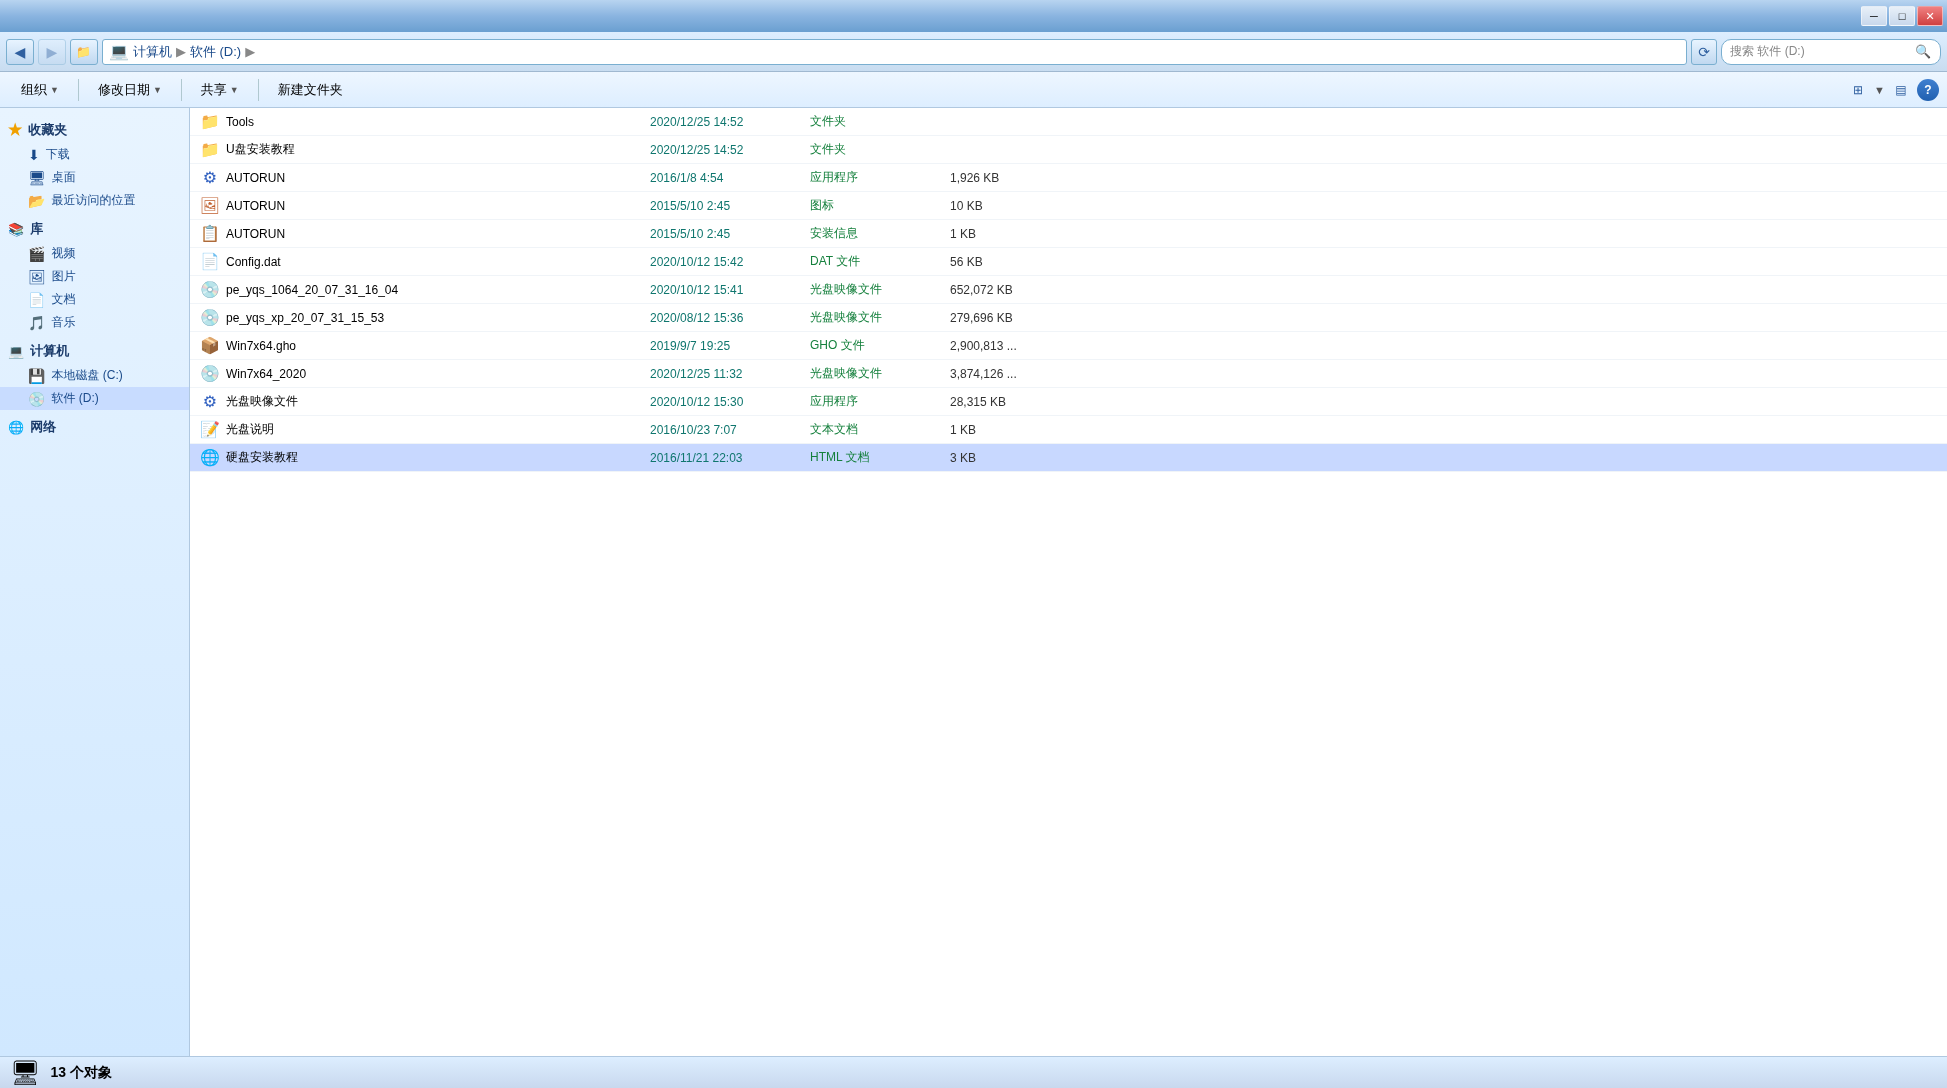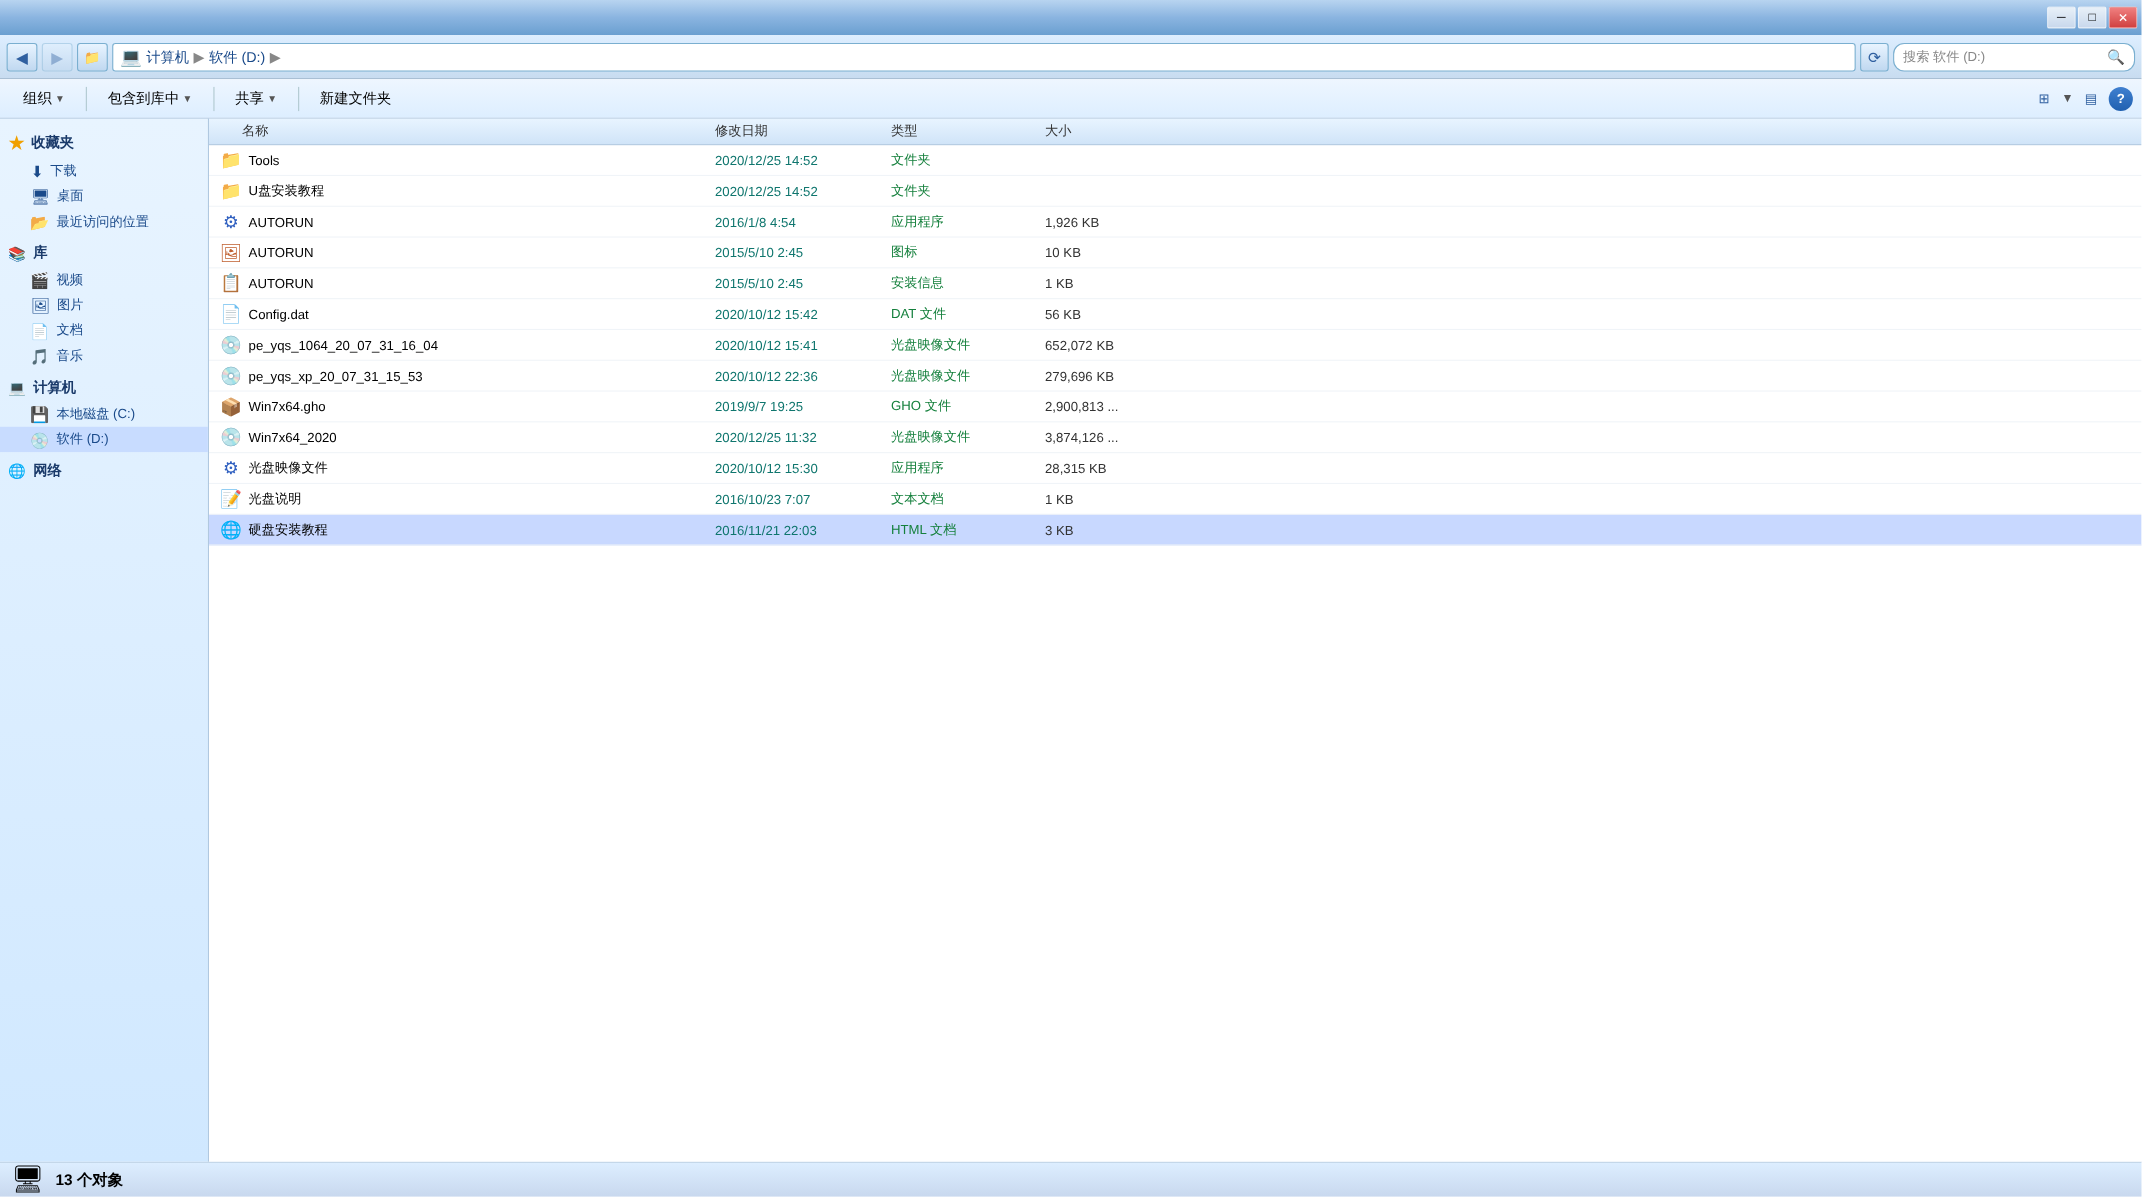"包含到库中" span { text: 包含到库中 -> 修改日期 }
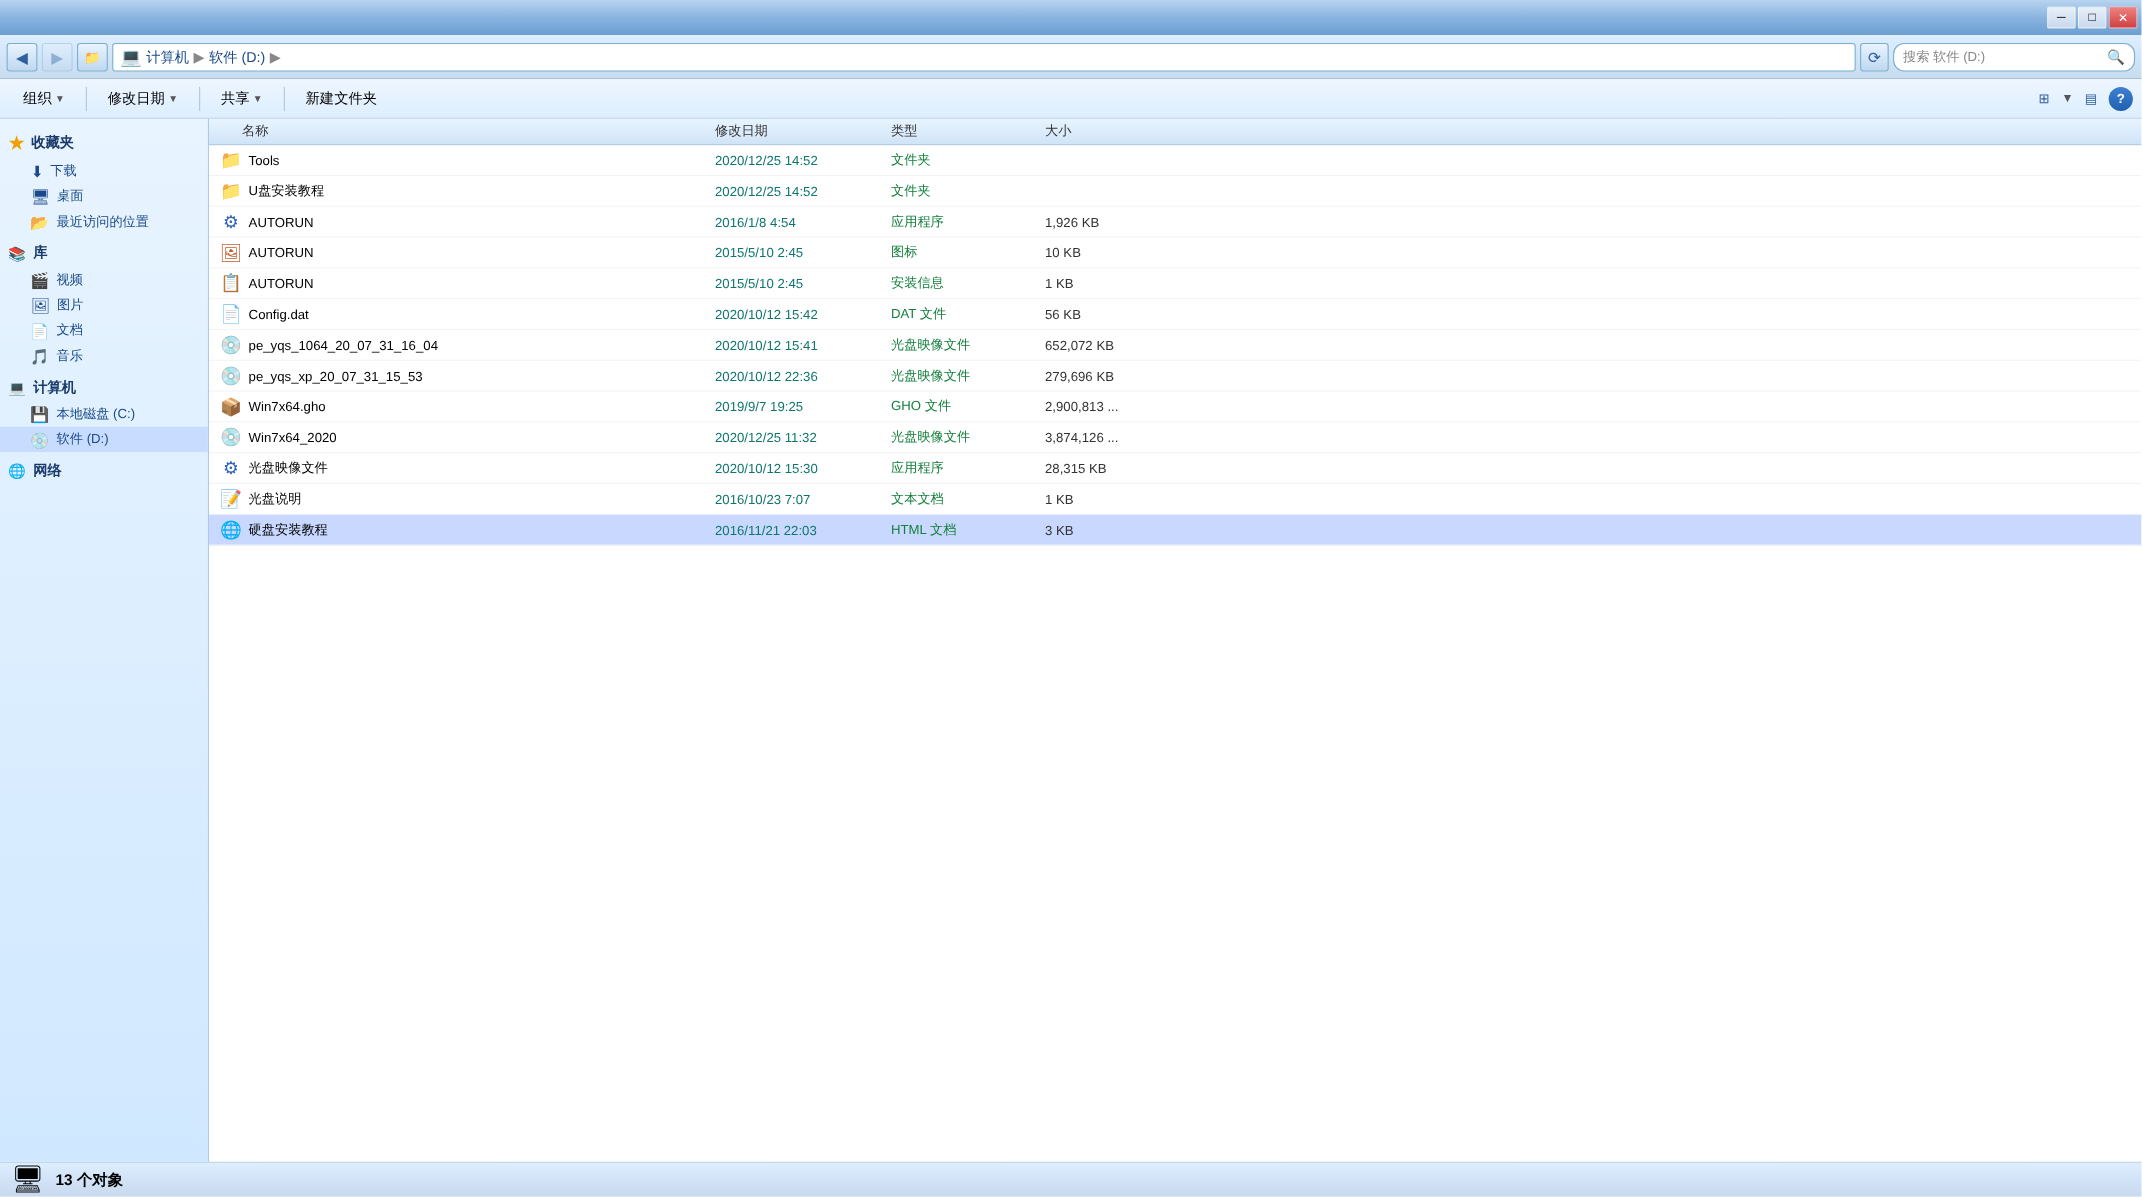"名称" div.filelist-header { html: <div> <div>名称</div> <div>修改日期</div> <div>类型</div> <div>大小</div> </div> -> none }
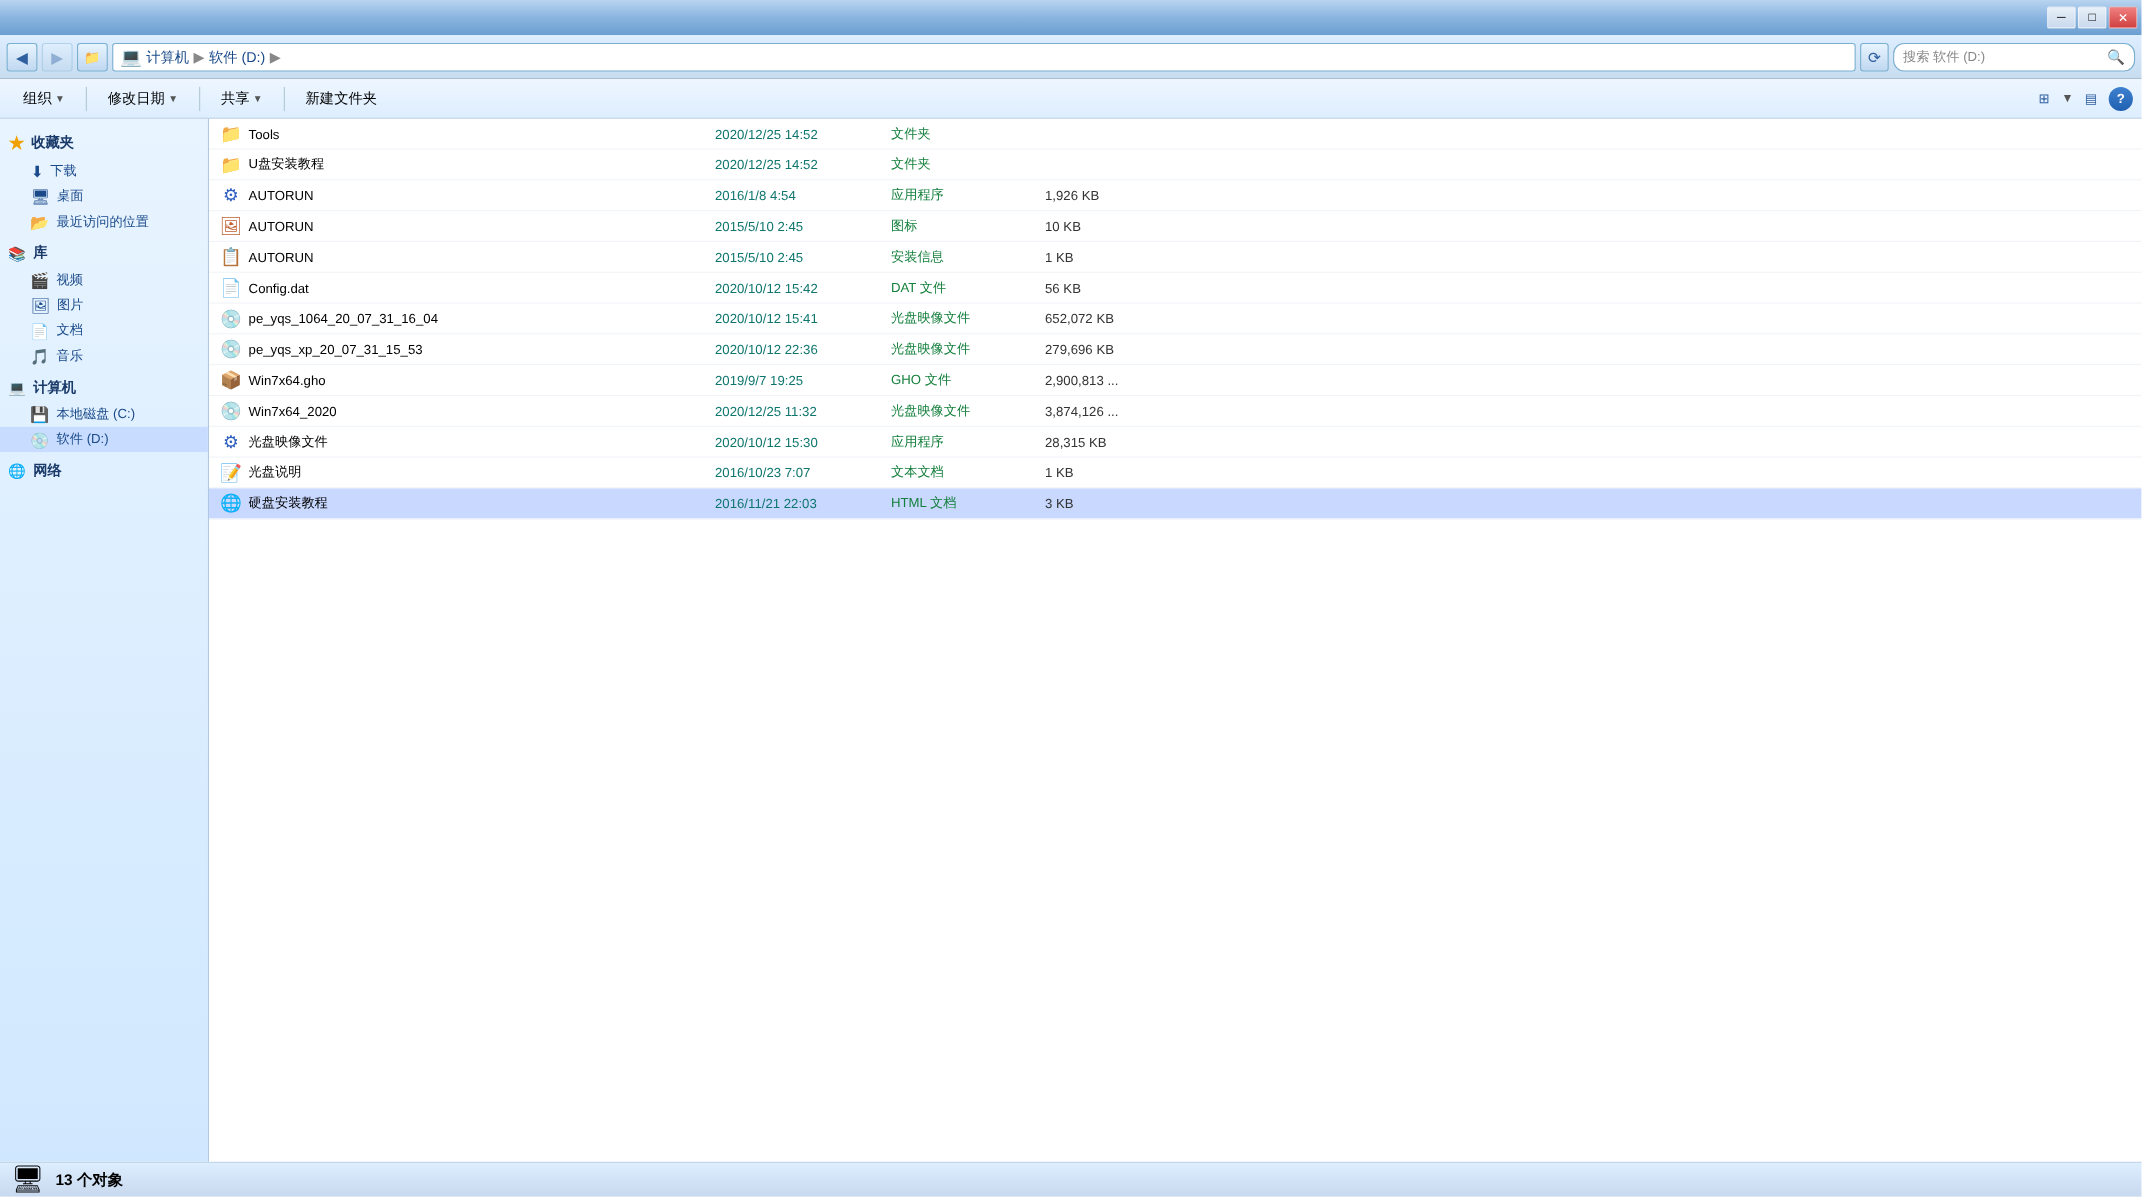"2020/10/12 22:36" div.file-date { text: 2020/10/12 22:36 -> 2020/08/12 15:36 }
